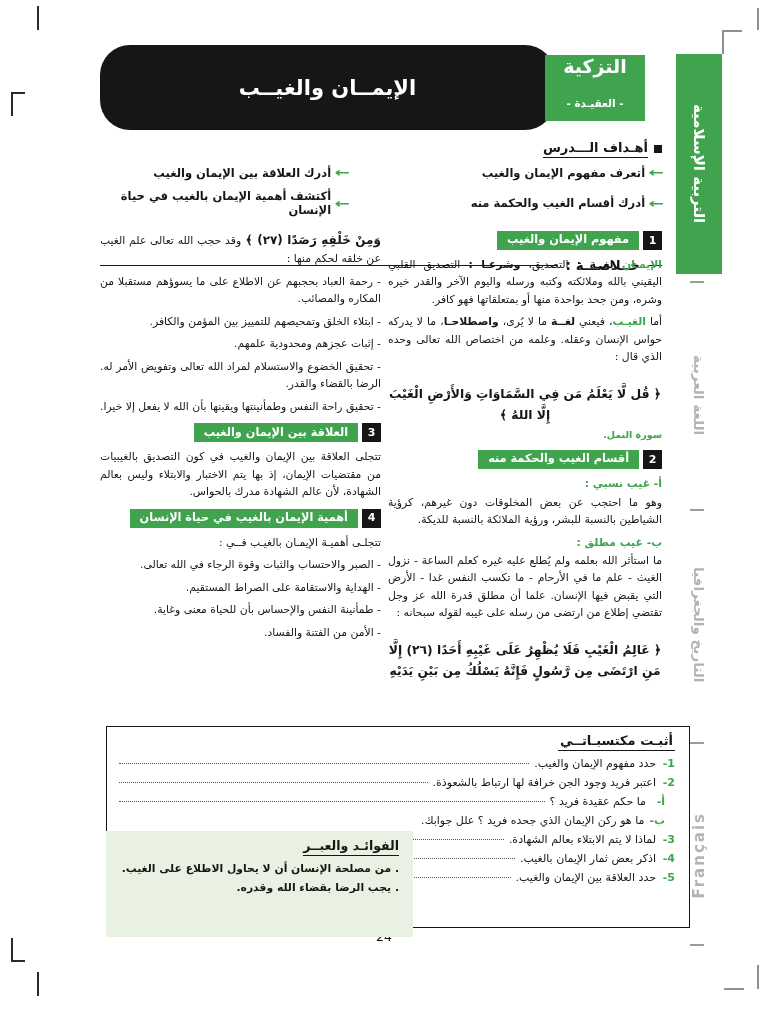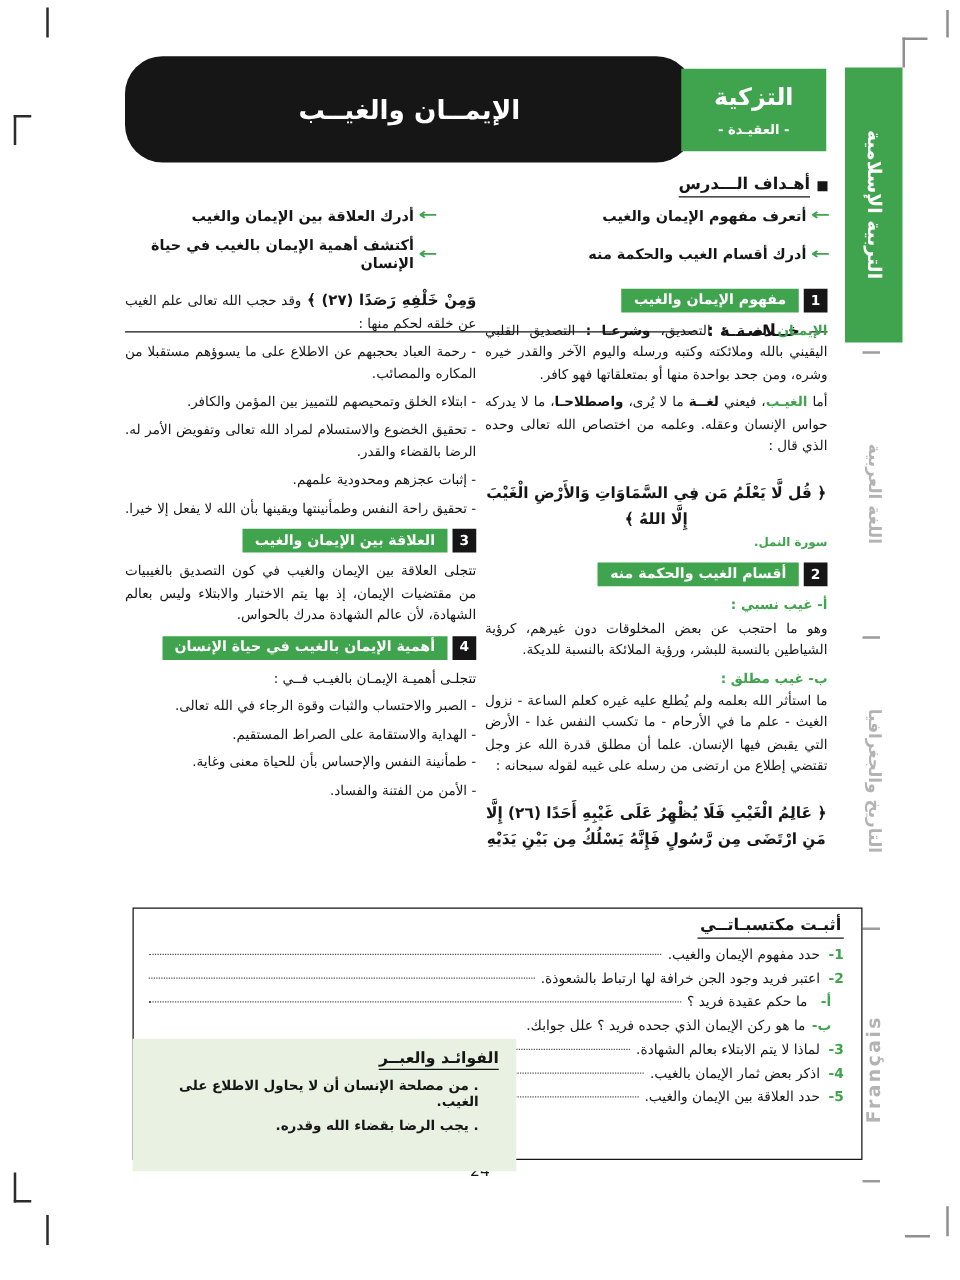"التزكية" .unit-box { gap: 9px -> 20px; justify-content: center -> none; width: 116px -> 100px }
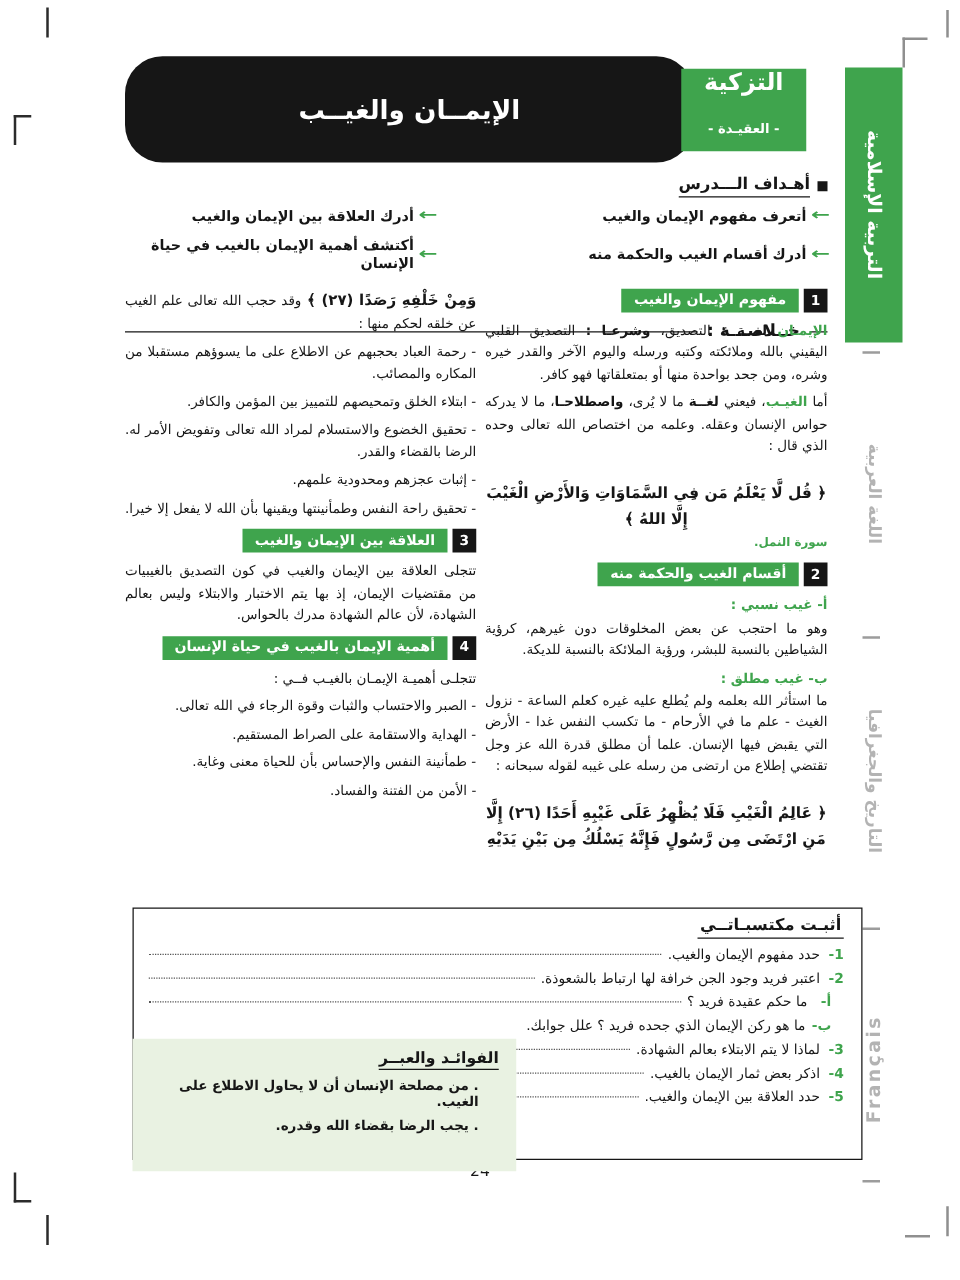"- تحقيق الخضوع والاستسلام لمراد" p.body { order: before "- إثبات عجزهم ومحدودية علمهم." -> after "- إثبات عجزهم ومحدودية علمهم." }
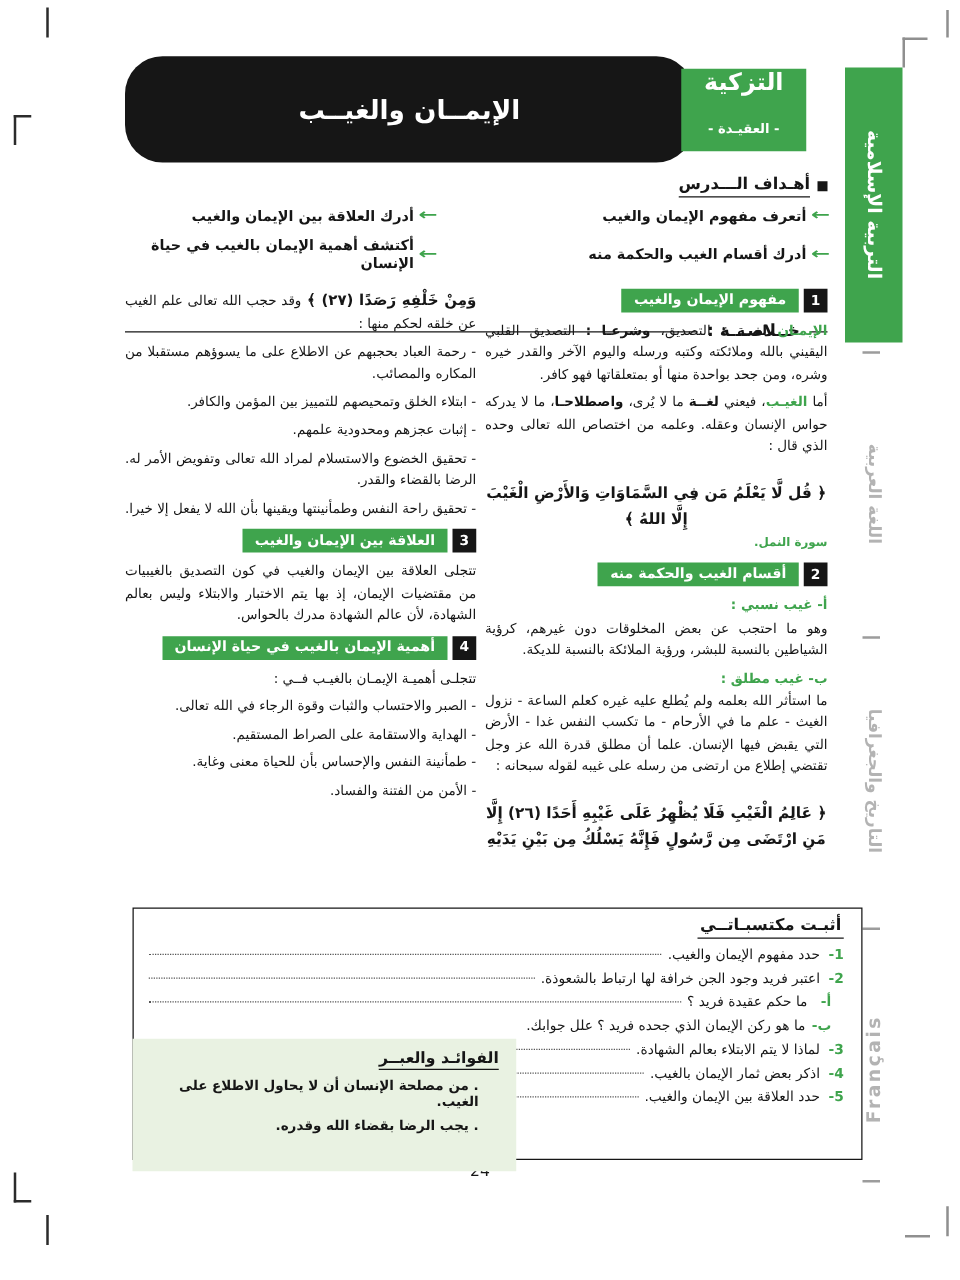". من مصلحة الإنسان أن" .benefit-item { margin: 6px 16px -> 6px 0 }
